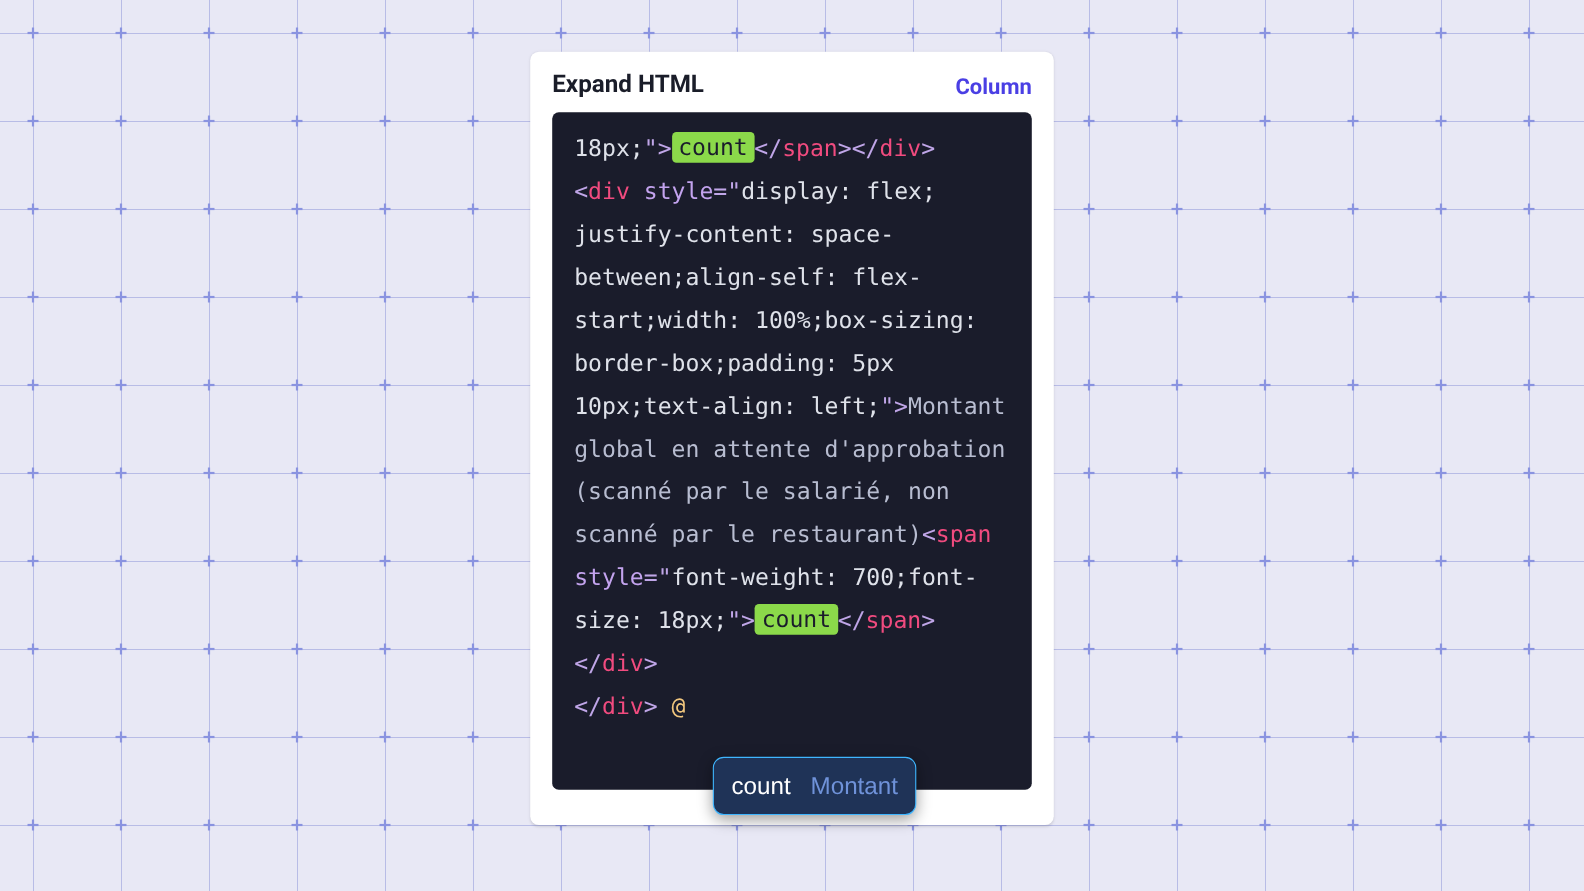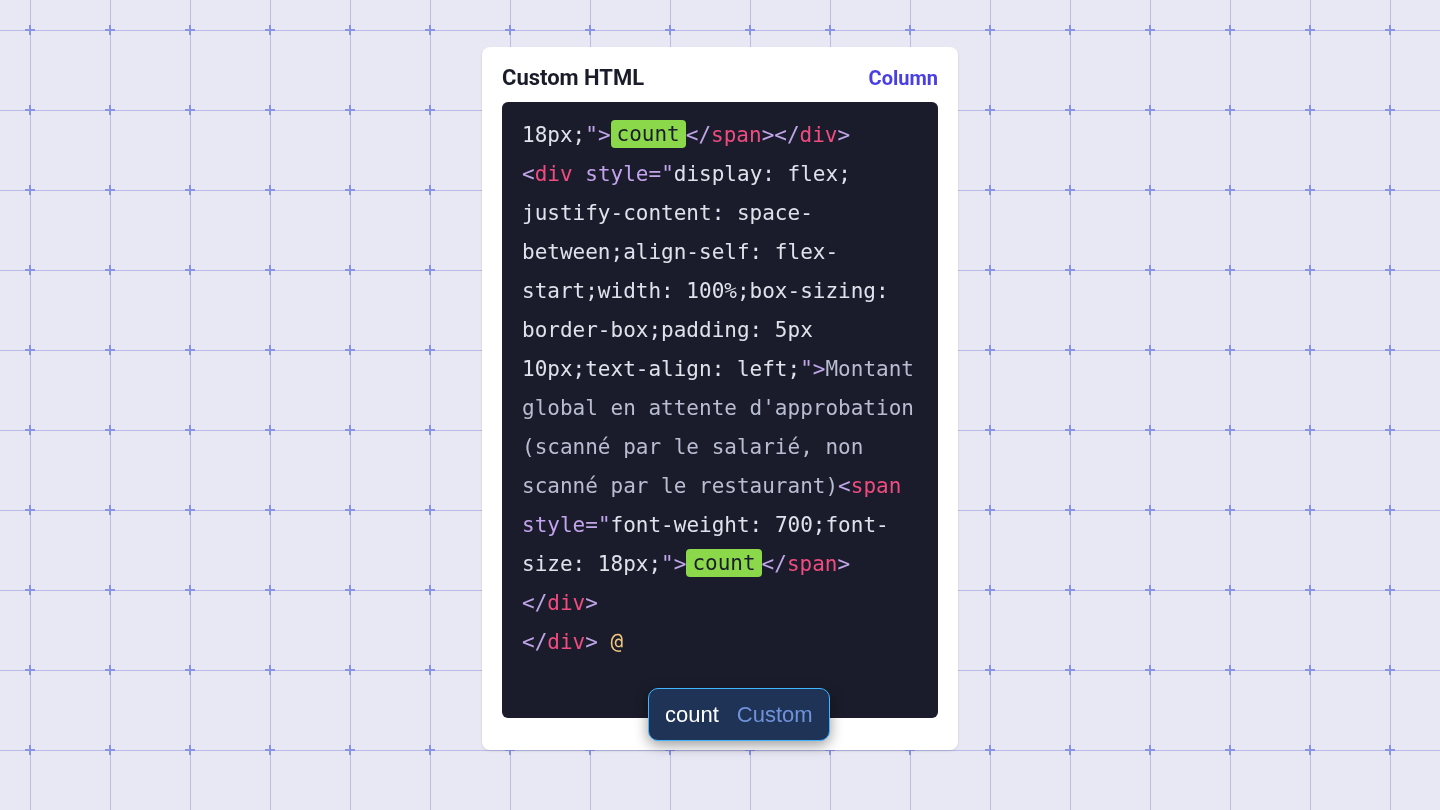"Custom HTML" div.card-title { text: Custom -> Expand }
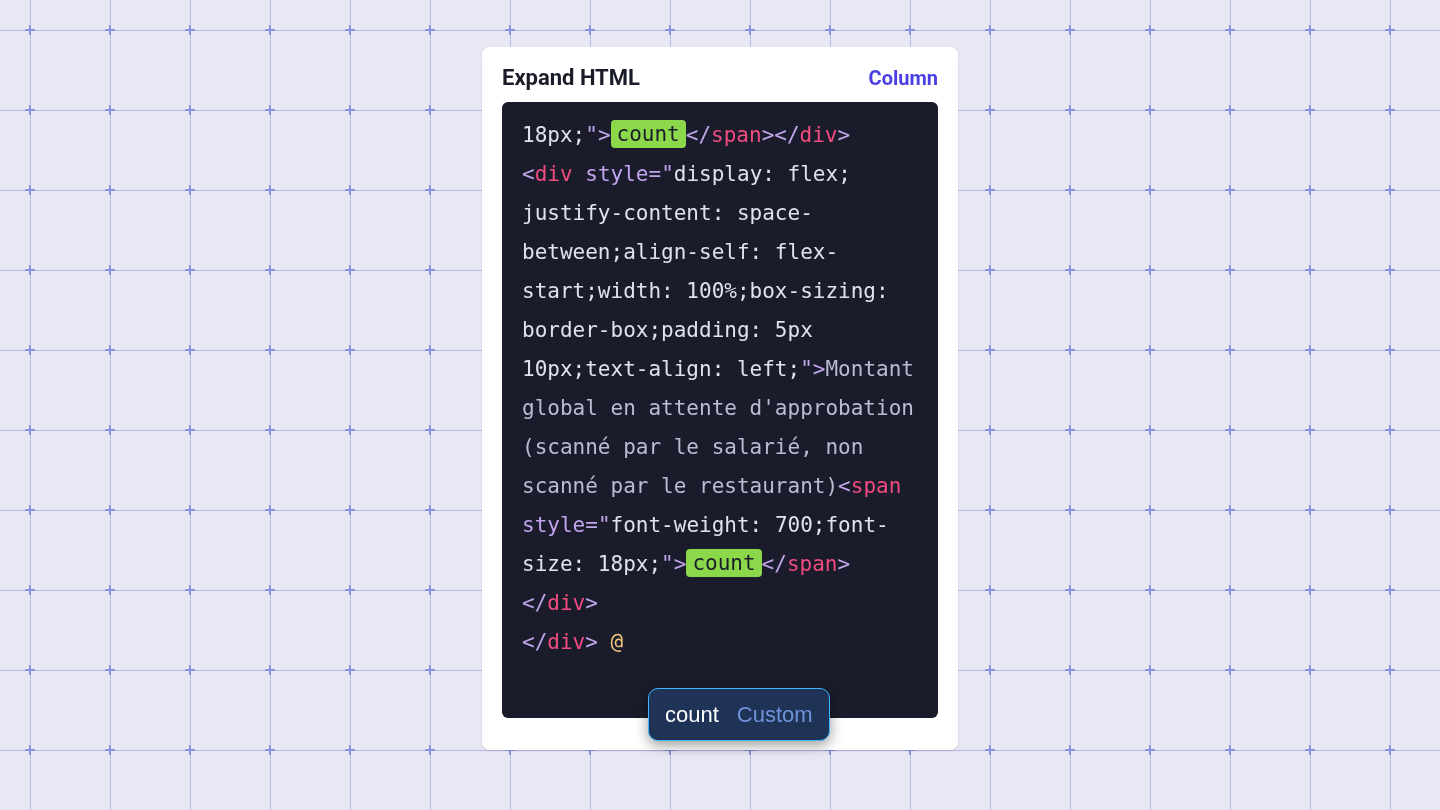"Custom" span.ac-type { text: Custom -> Montant }
